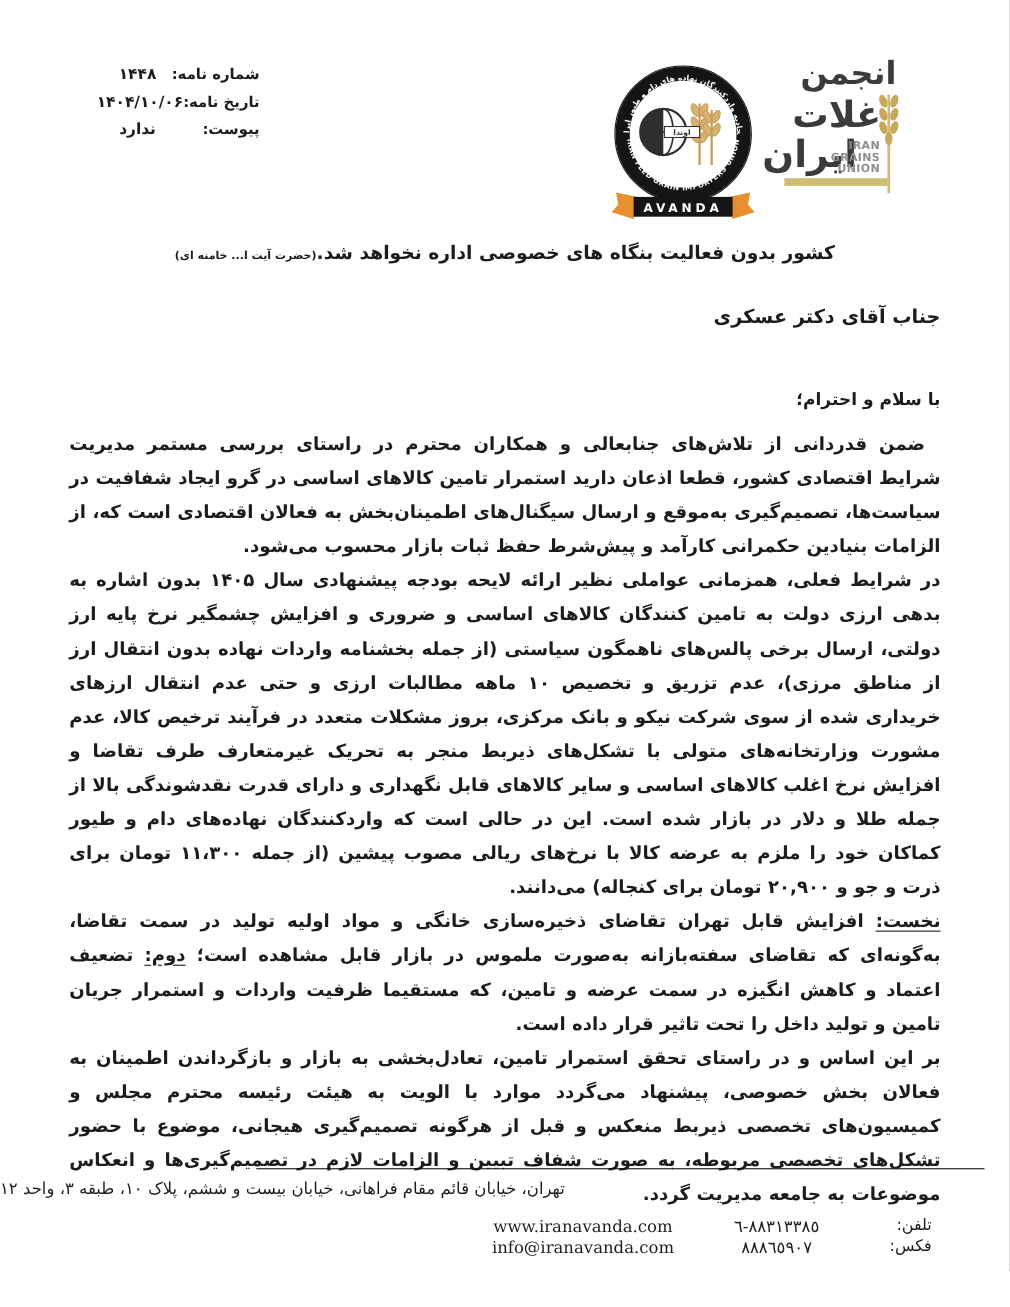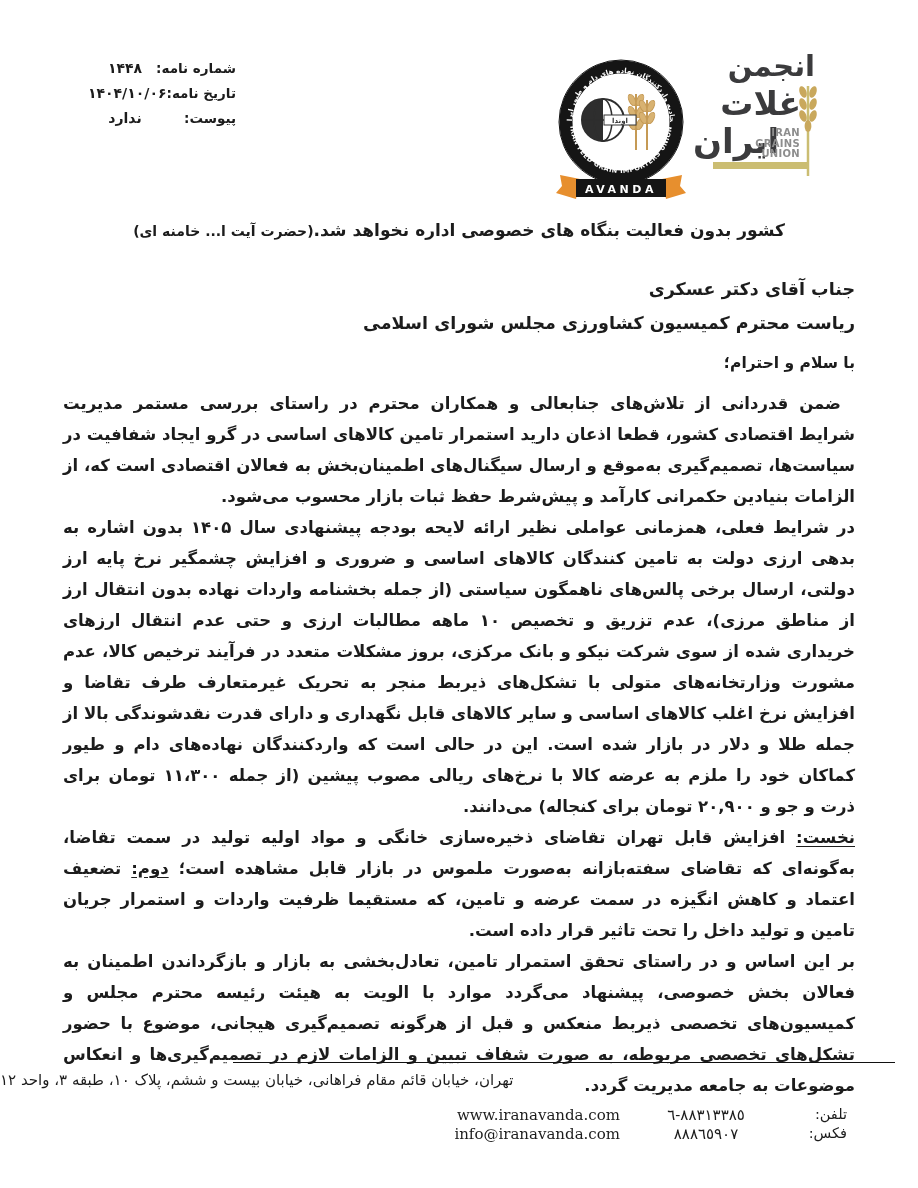"(حضرت آیت ا... خامنه ای)" .headline .note { font-size: 14px -> 10px }
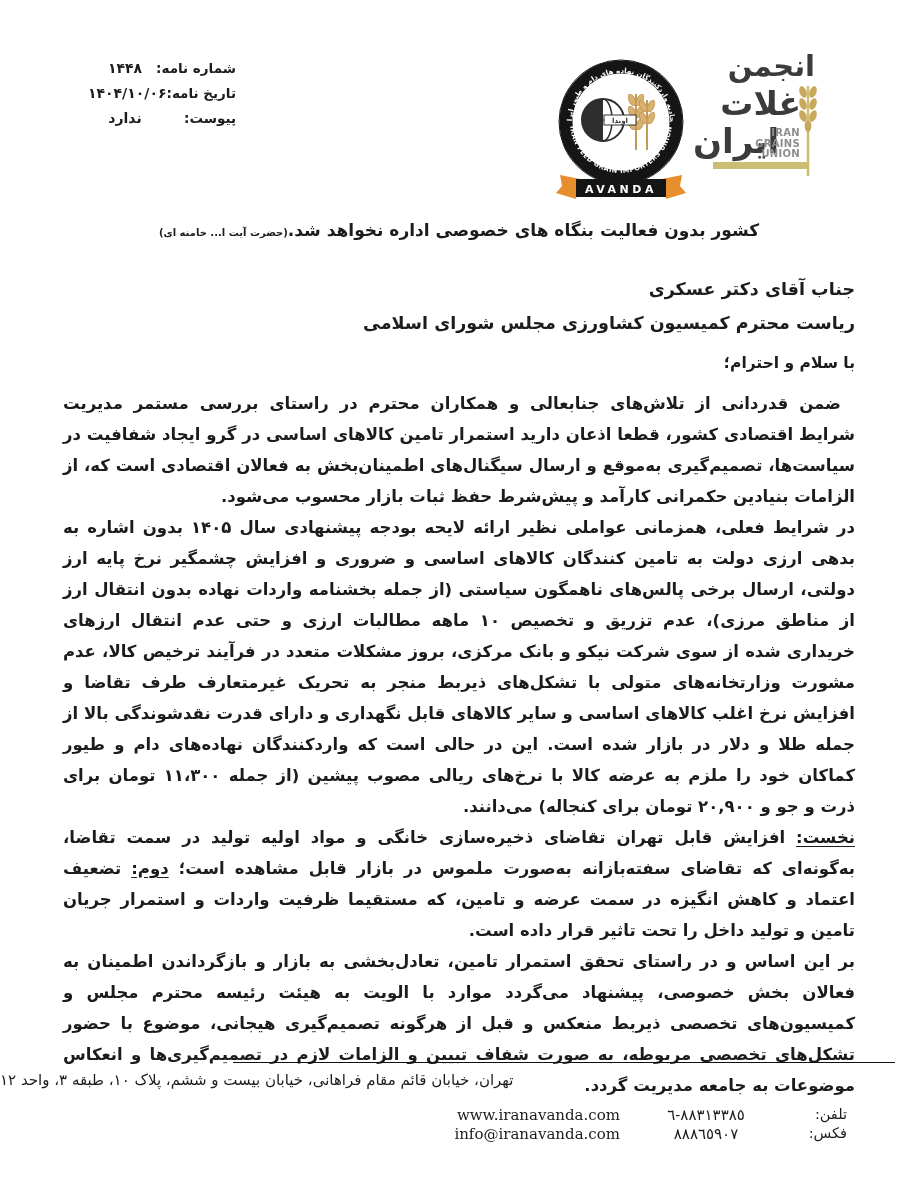"ریاست محترم کمیسیون کشاورزی مجلس" div { html: <div>ریاست محترم کمیسیون کشاورزی مجلس شورای اسلامی</div> -> none }
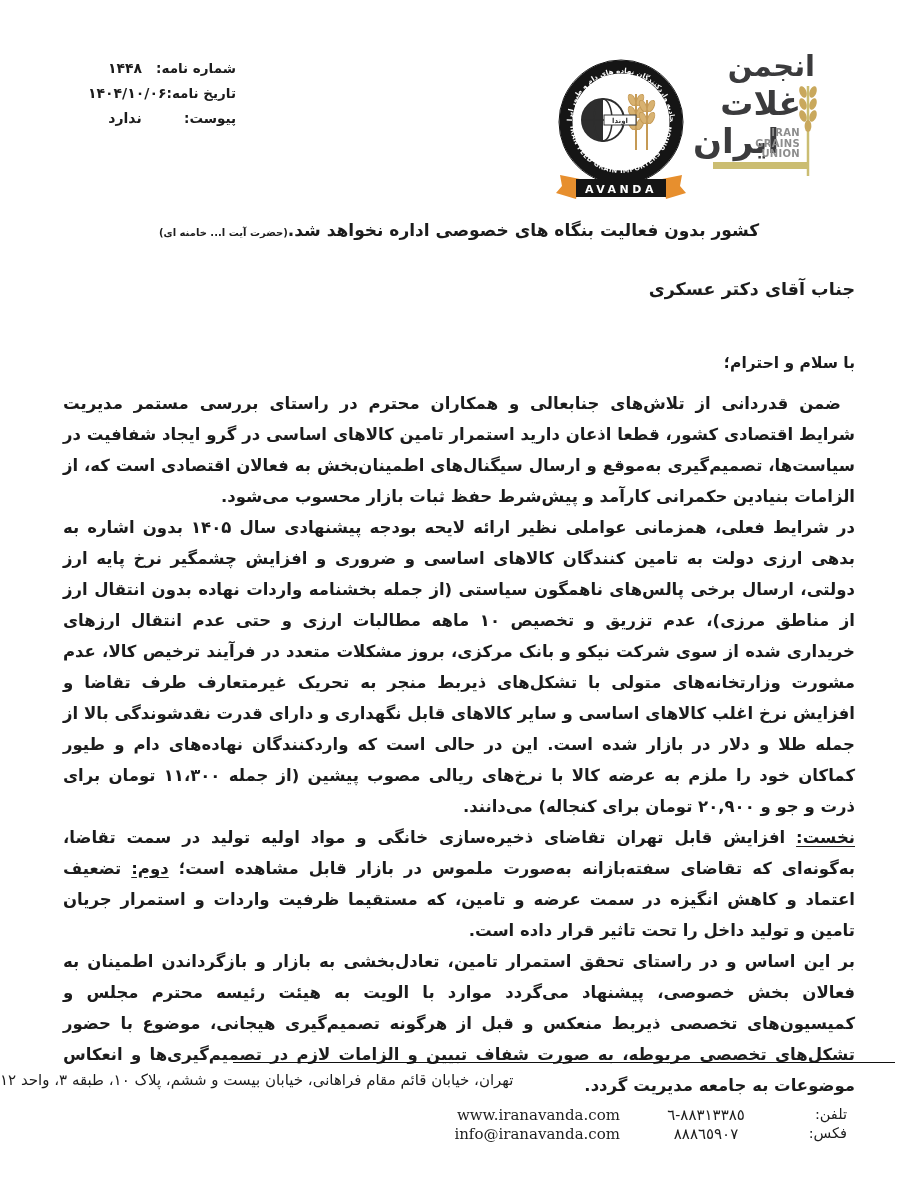"www.iranavanda.com" .c-site { text-align: right -> center }
